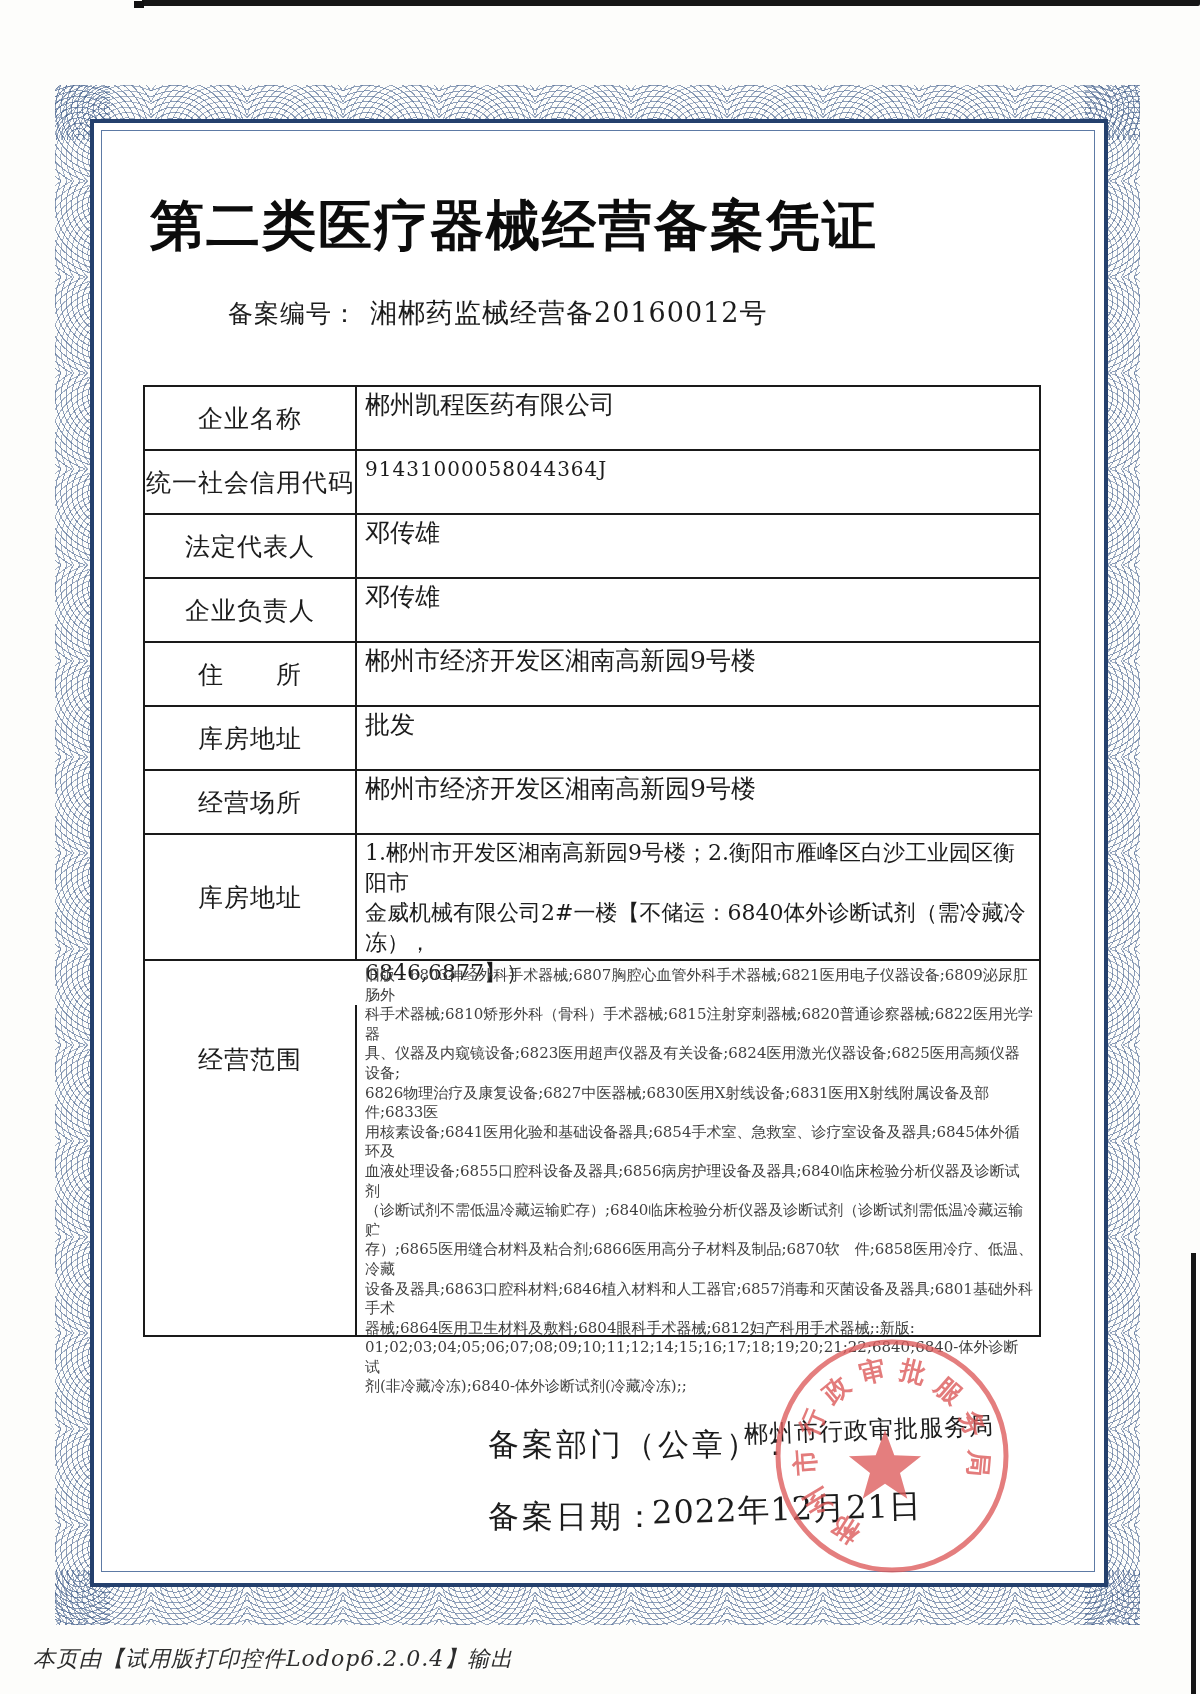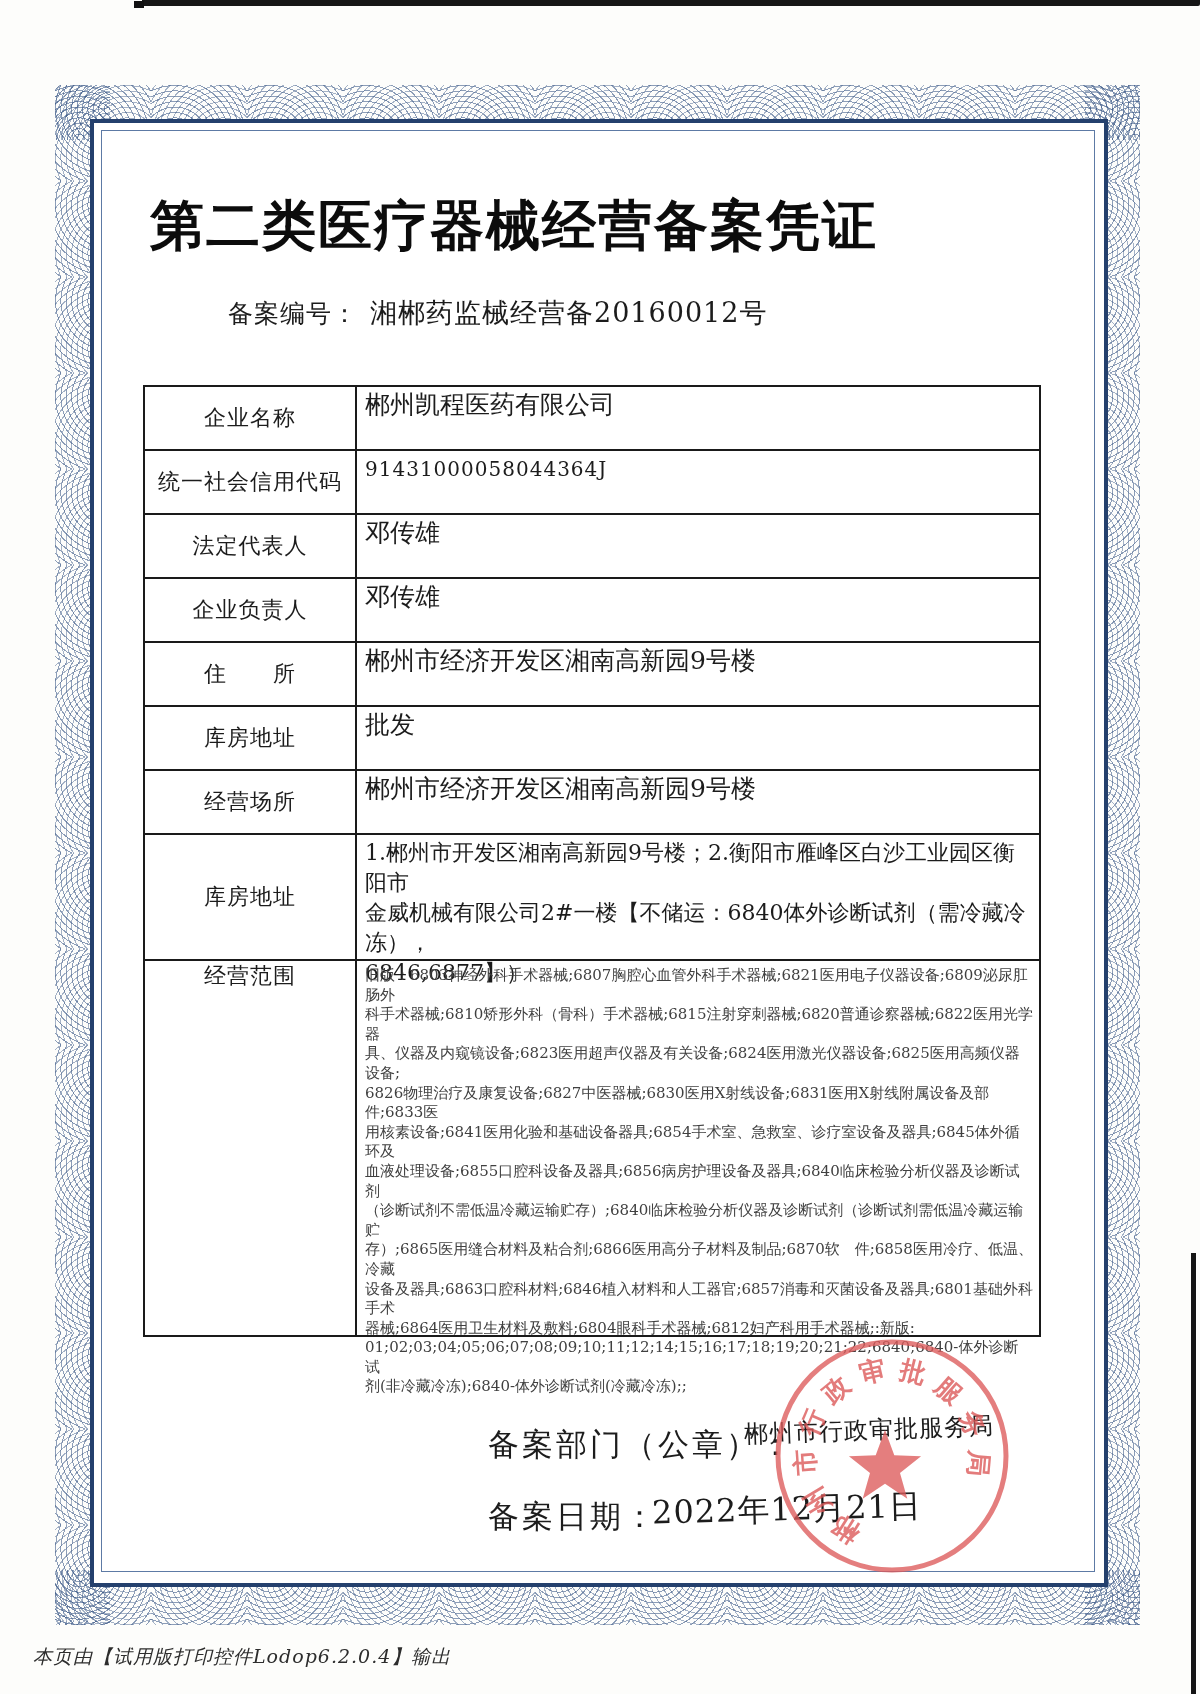"企业名称" .tlabel { font-size: 22px -> 25px }
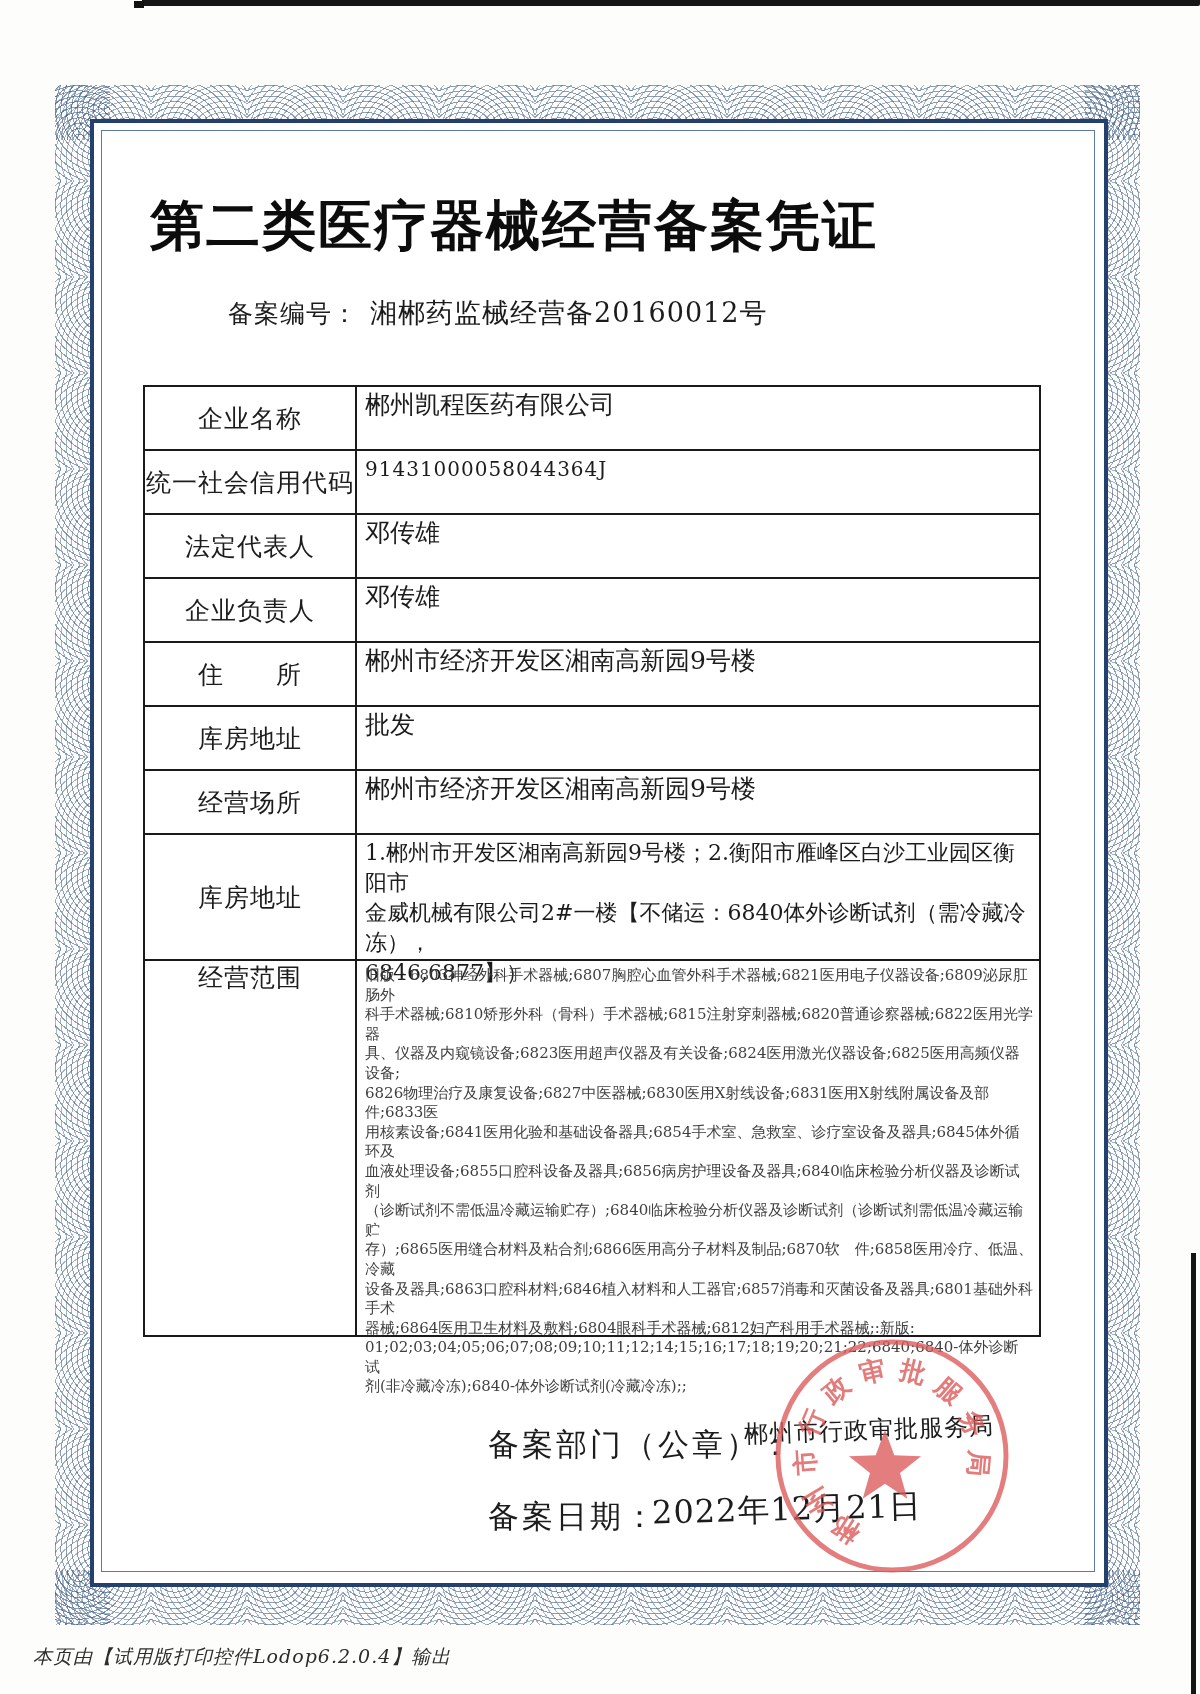"经营范围" #row-scope .tlabel { margin-top: none -> 44px; padding-top: none -> 38px }
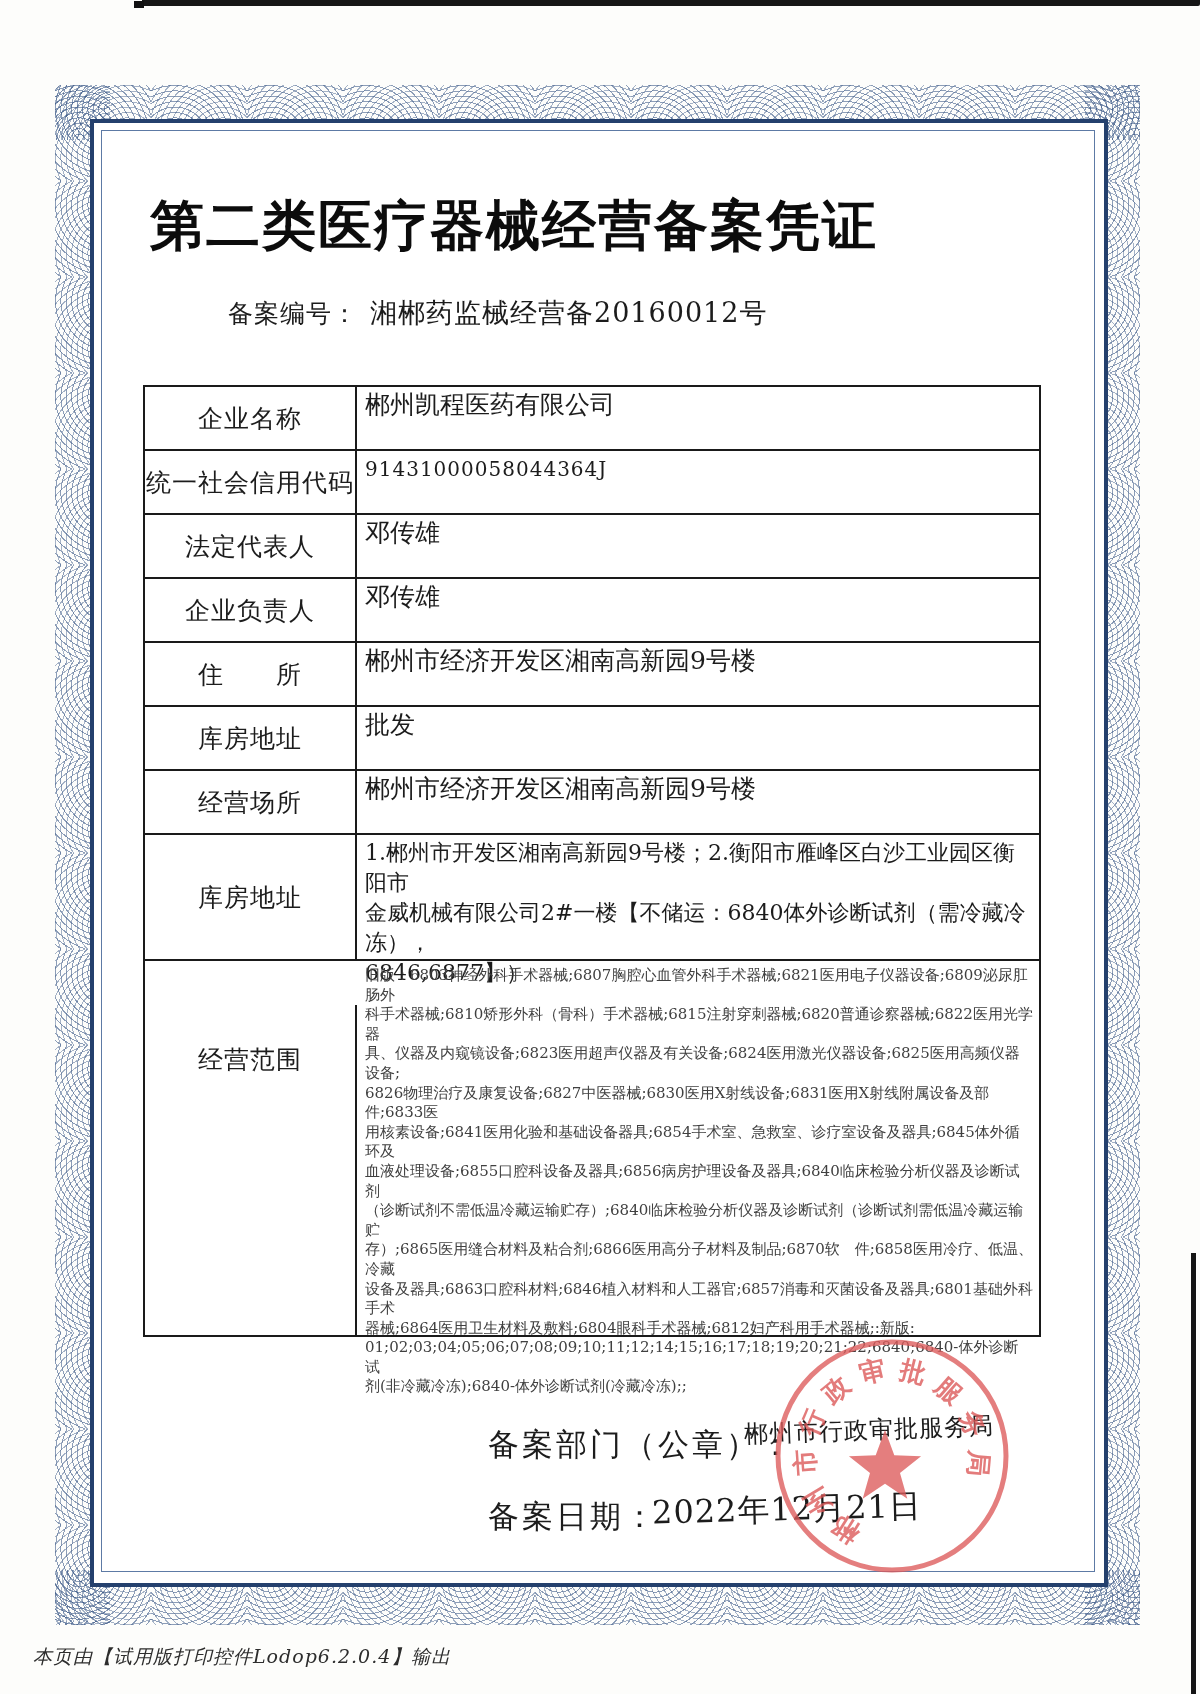"本页由【试用版打印控件Lodop6.2.0.4】输出" #page-footer { font-size: 19px -> 22px }
